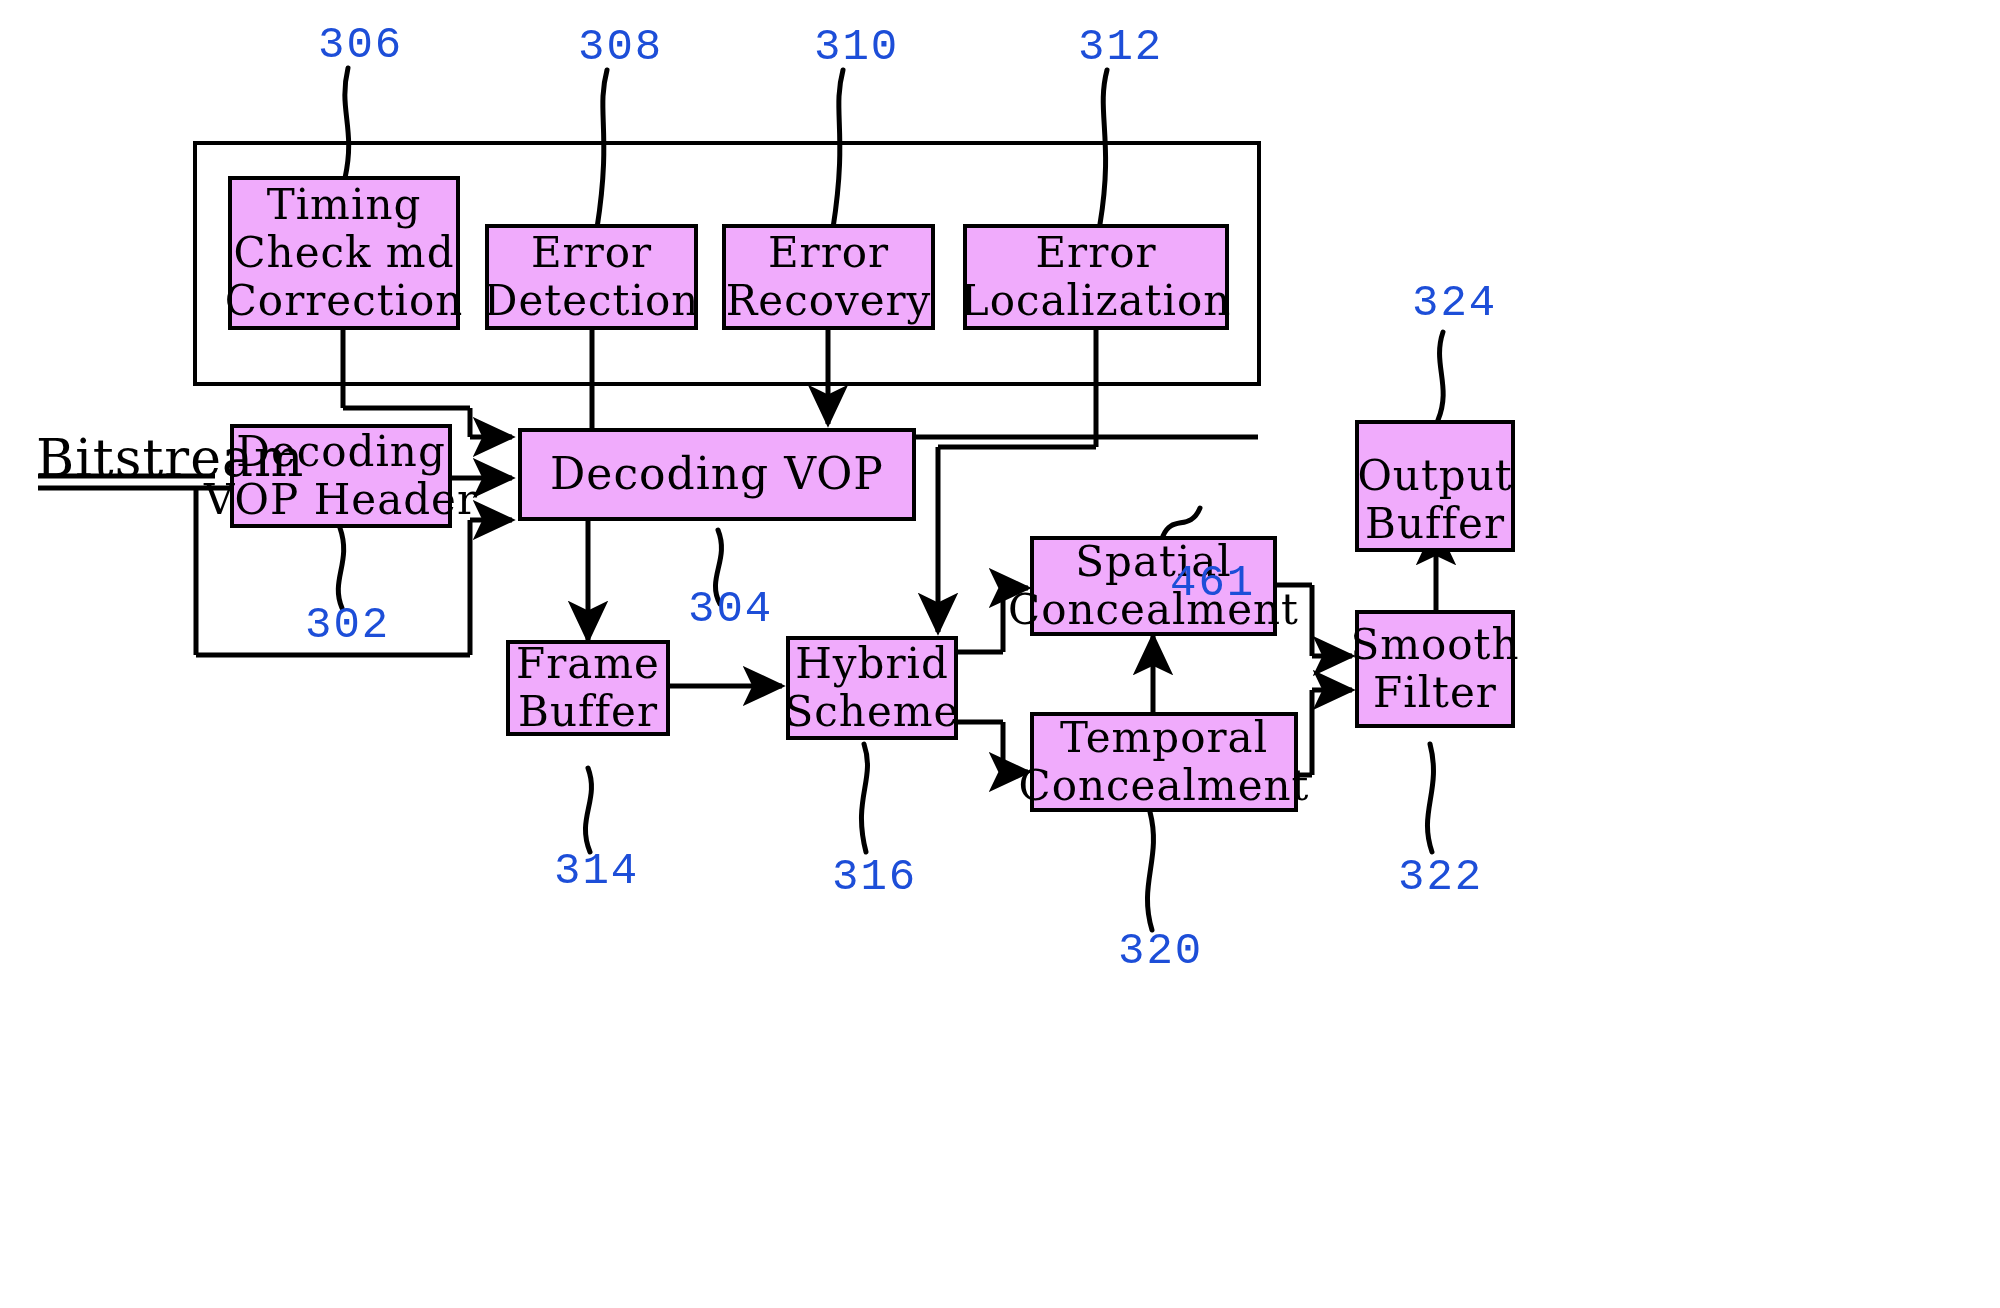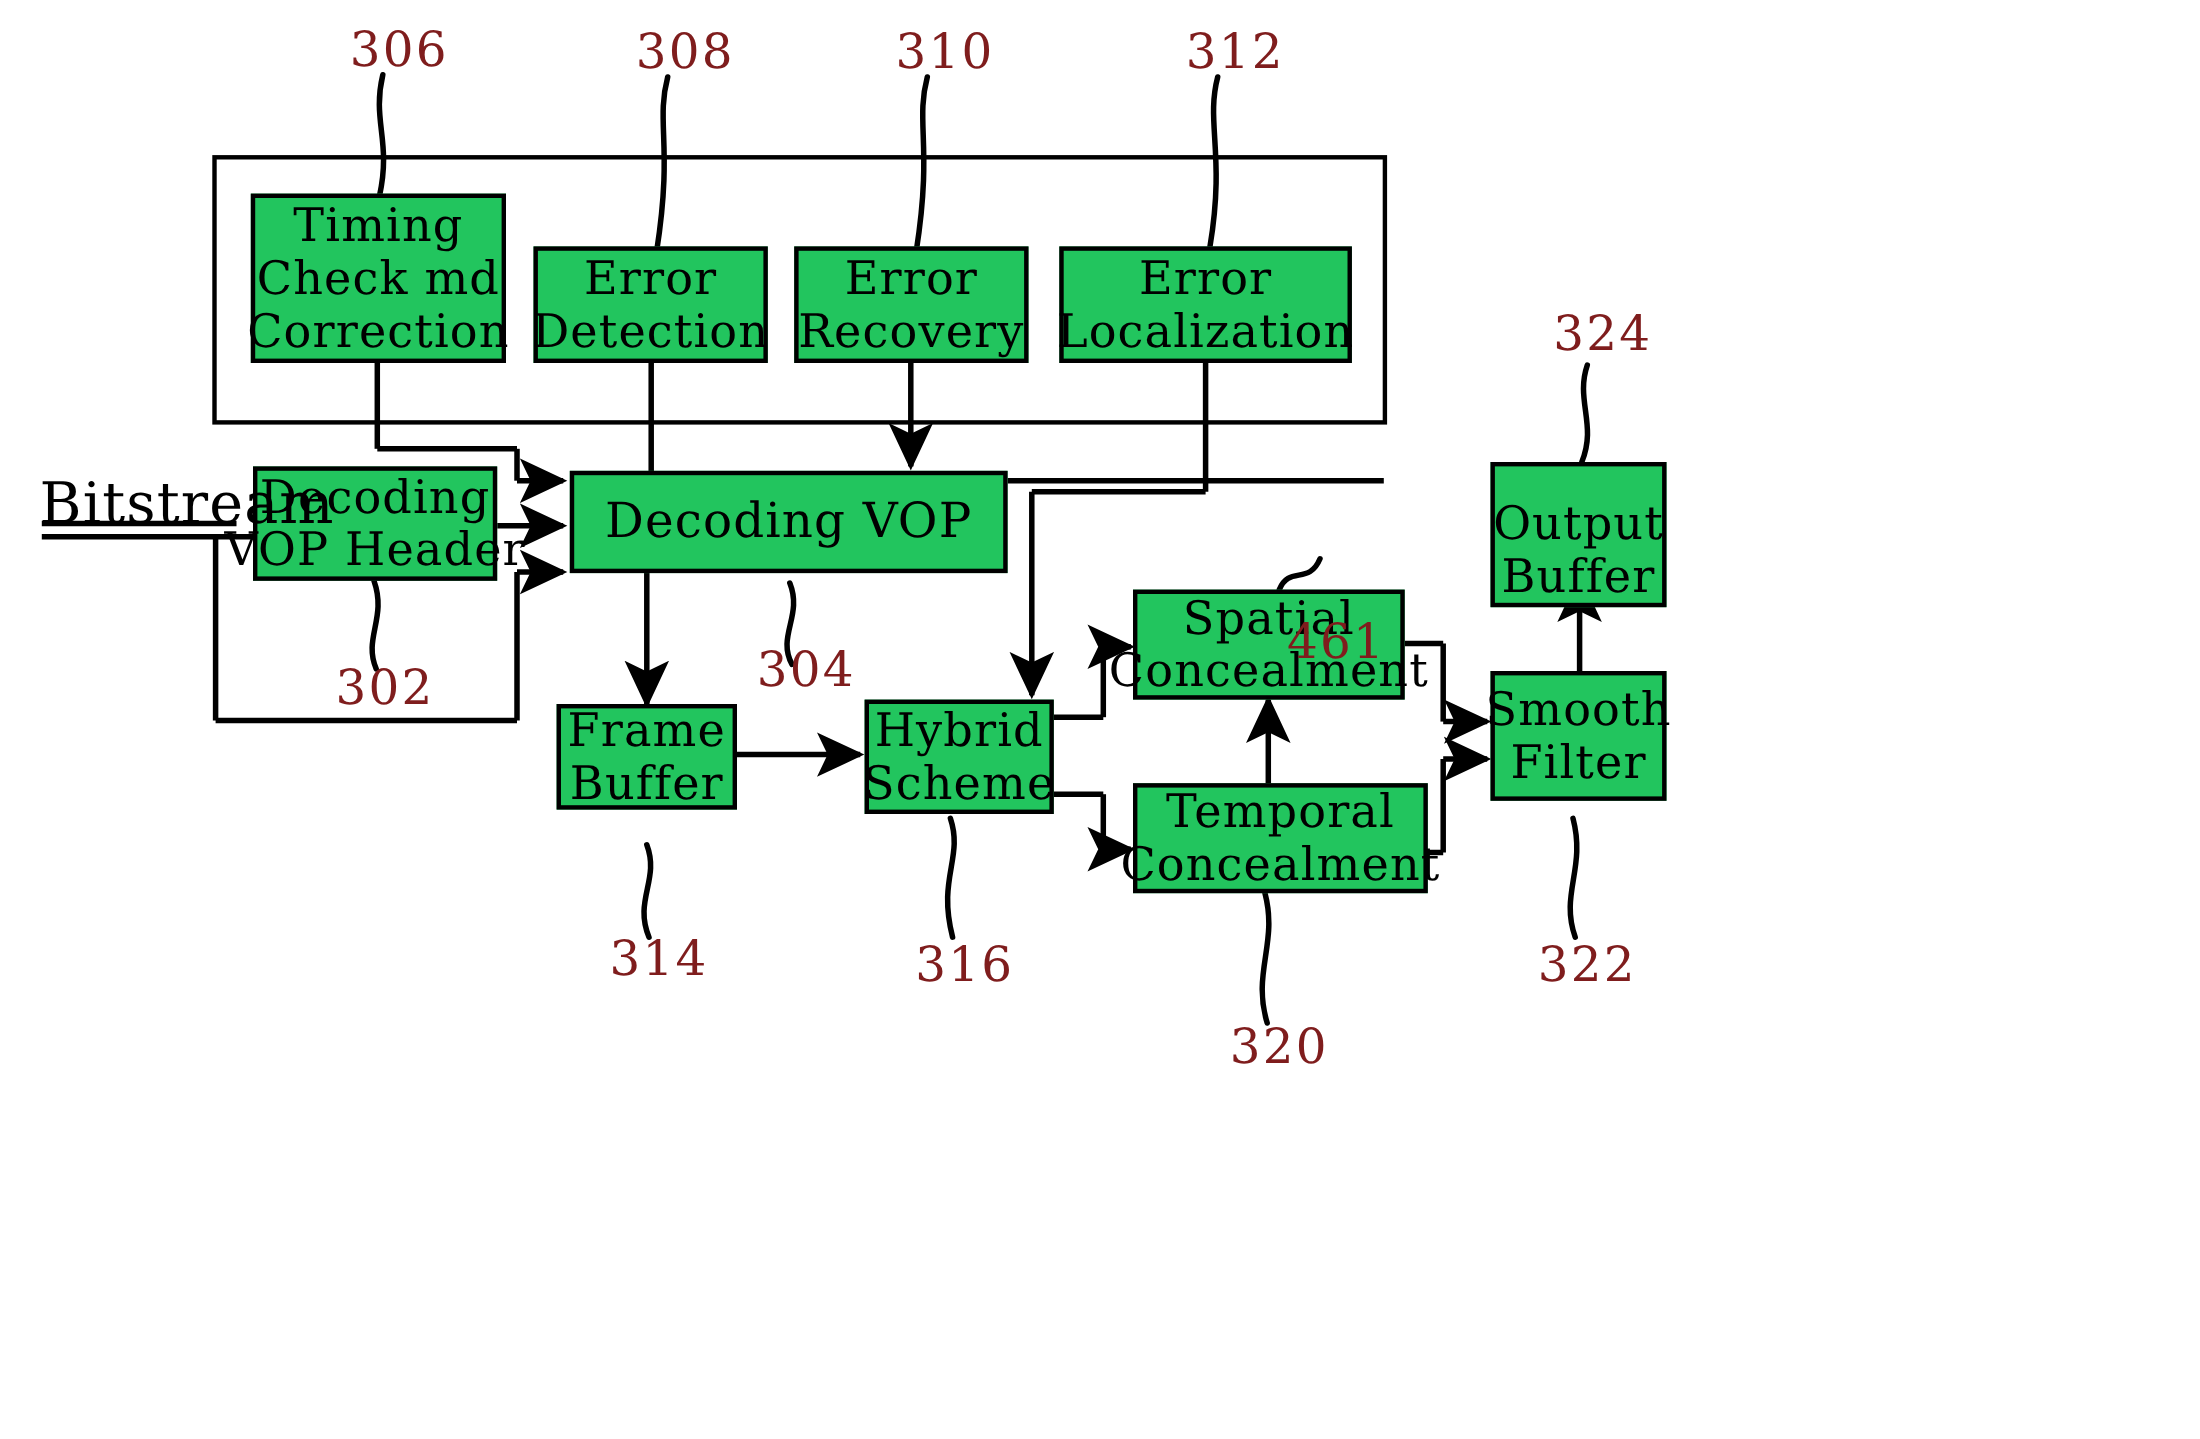"306" .reflabel { color: #7f1d1d -> #1d4ed8; font-family: none -> Liberation Mono, monospace }
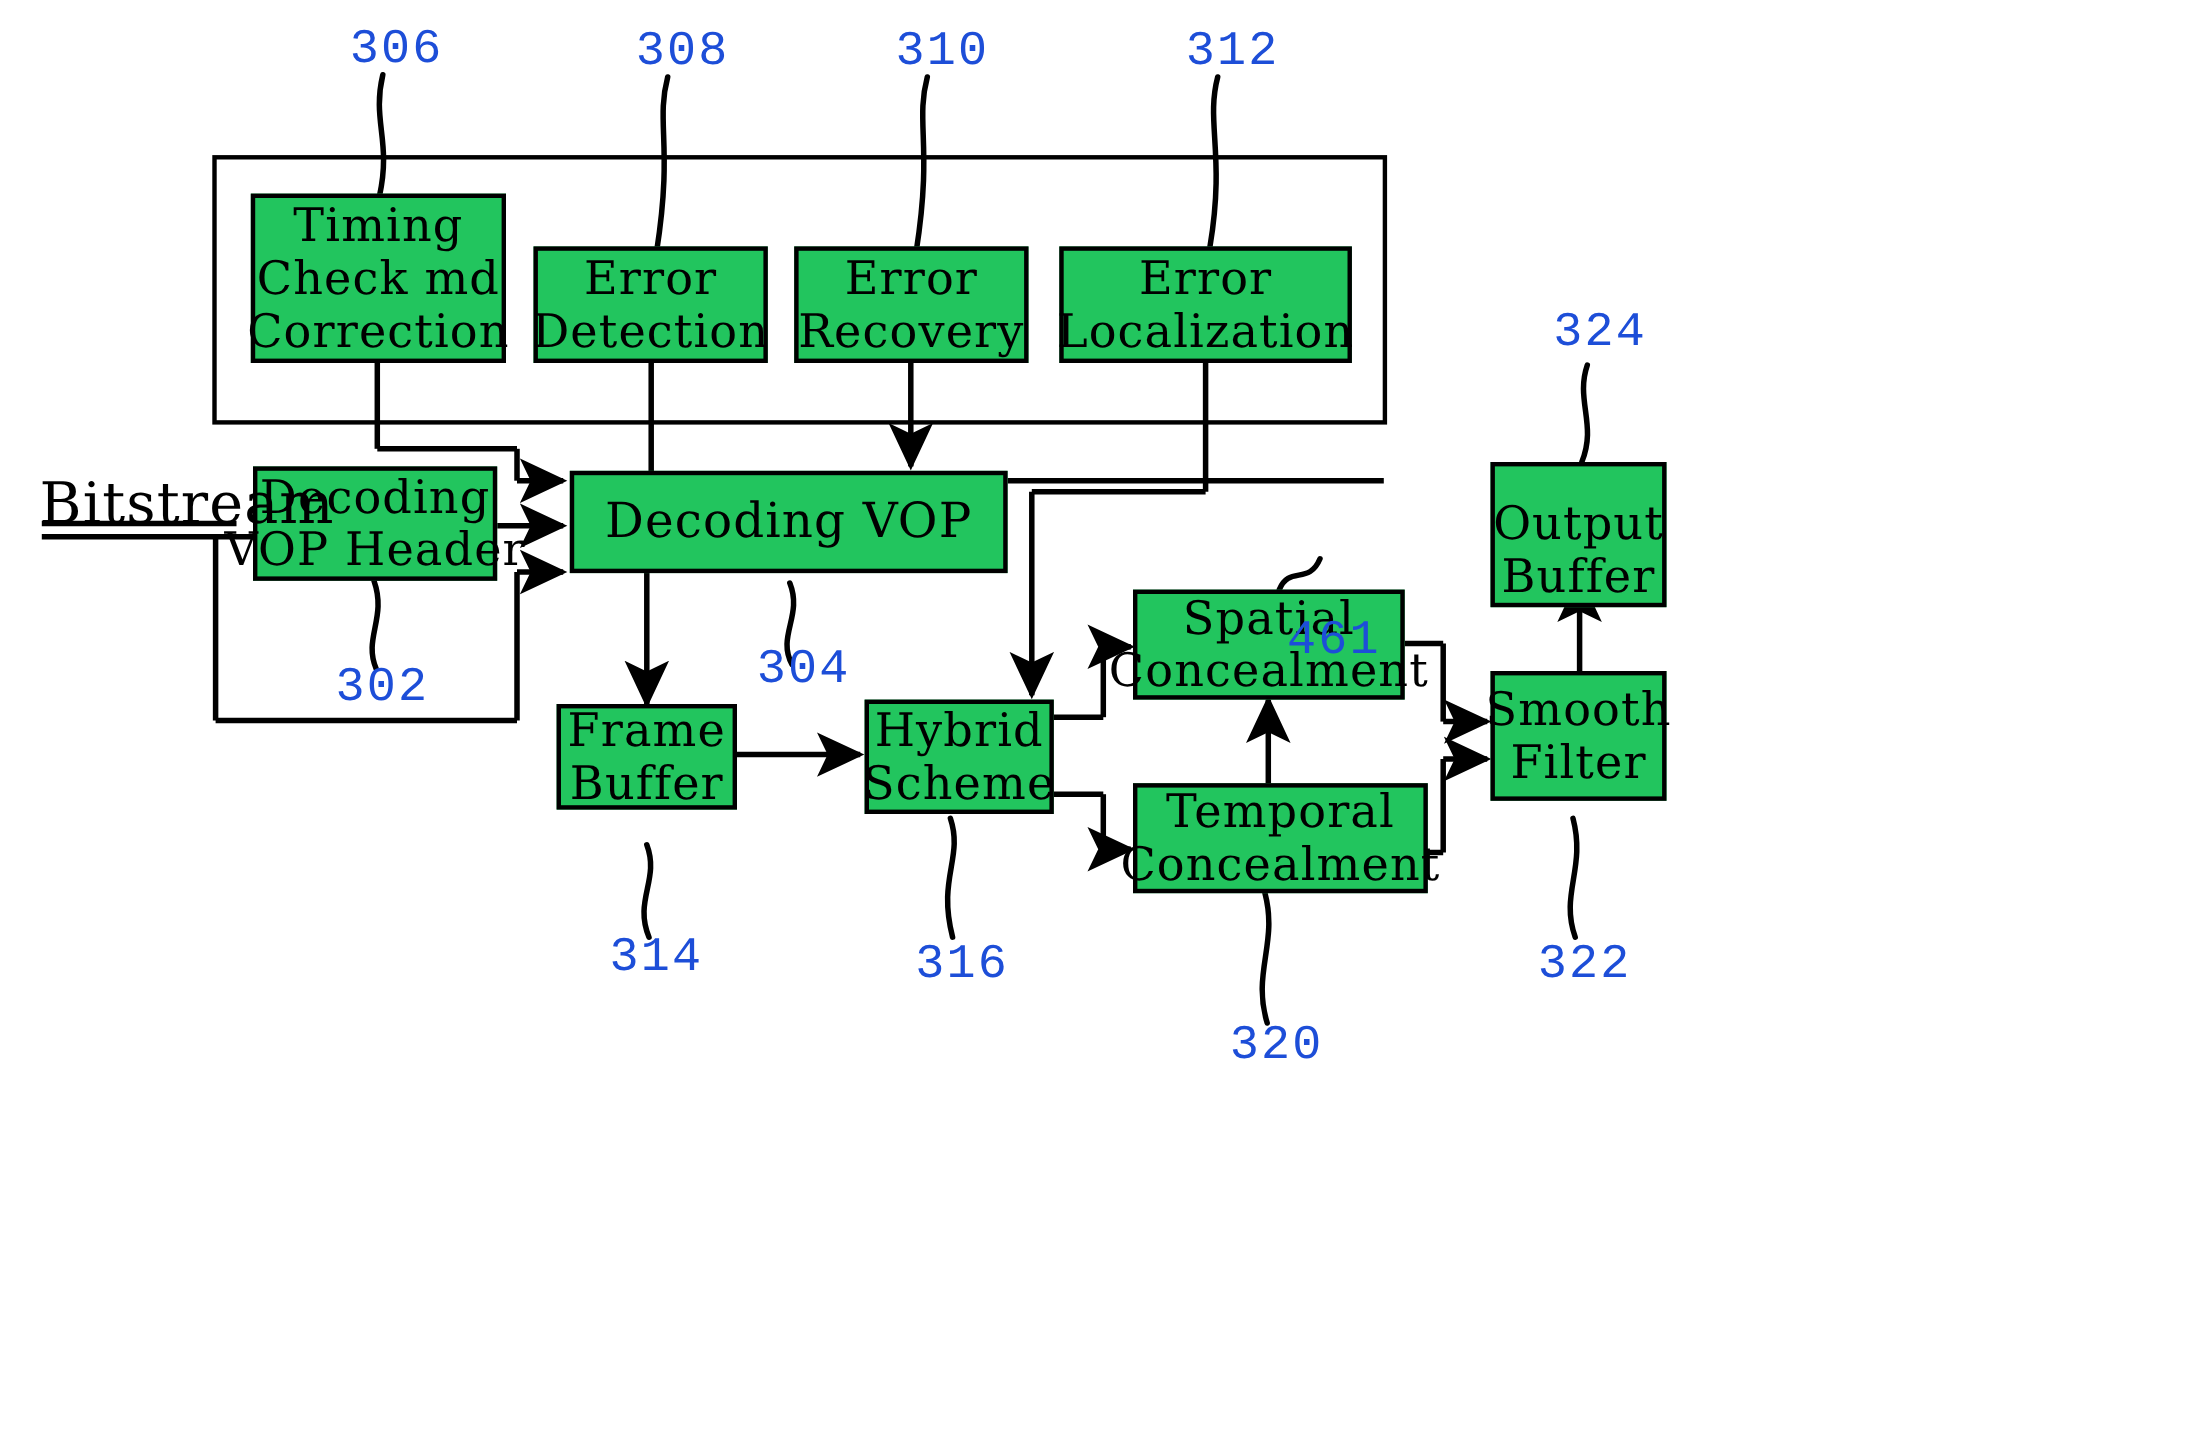"Timing" .blk { background: #22c55e -> #f0abfc }
